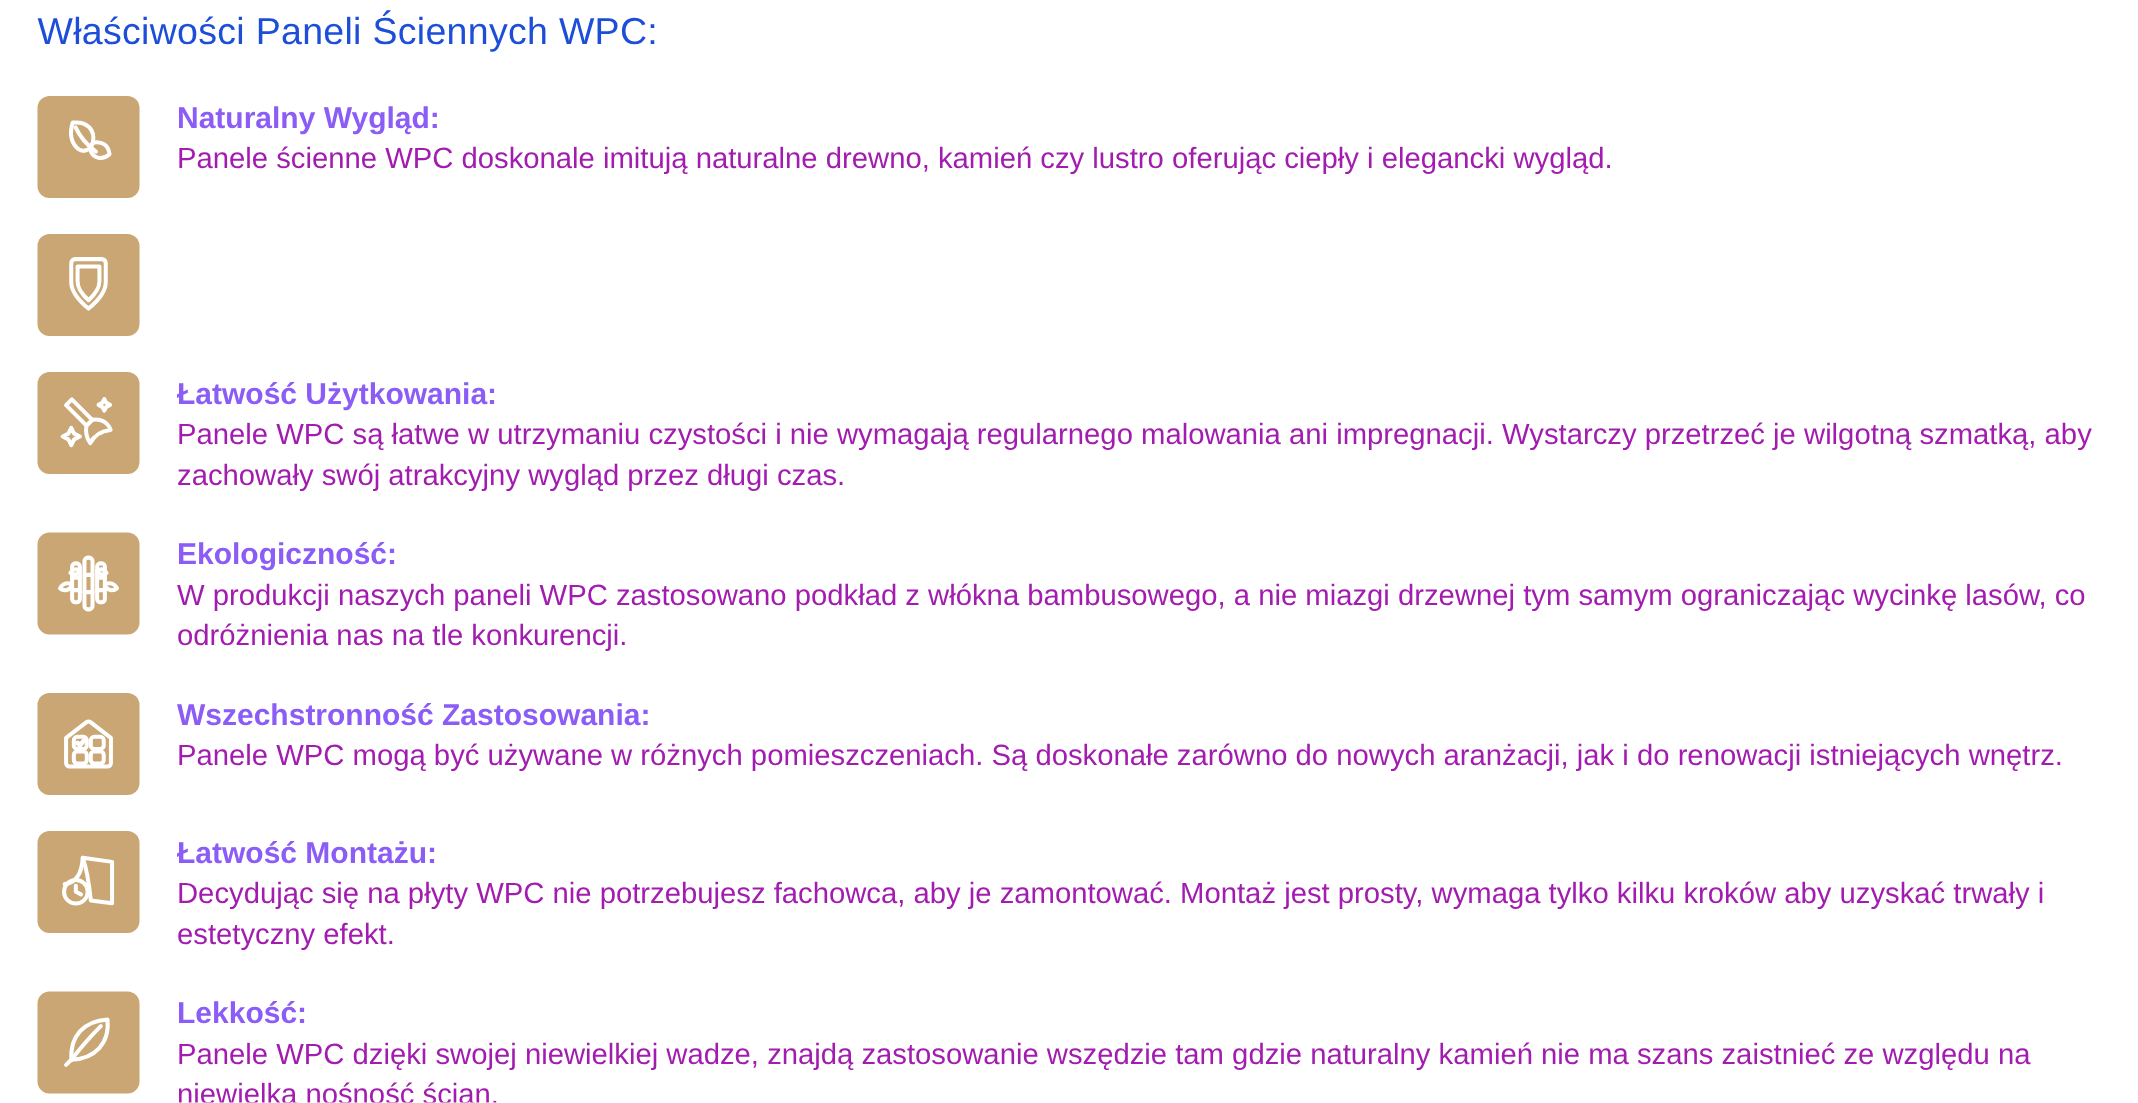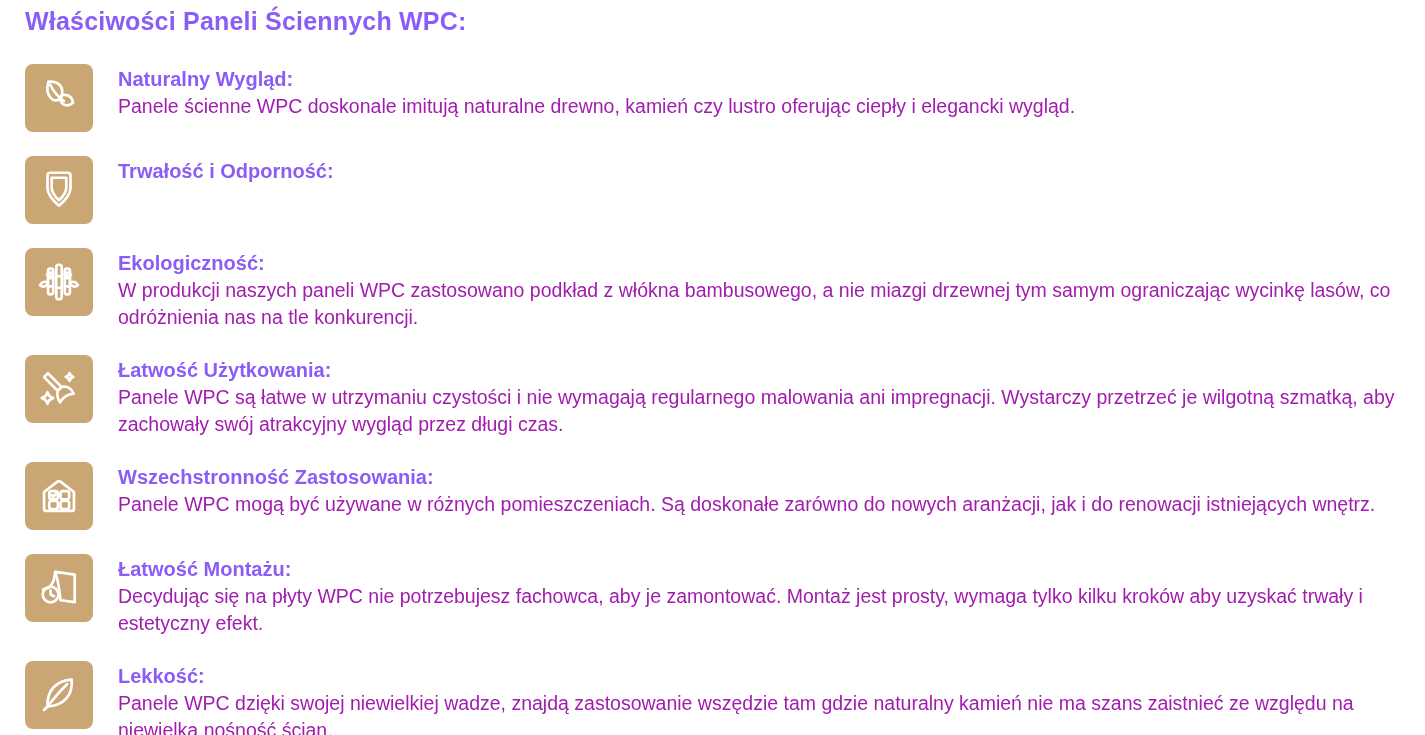"Właściwości Paneli Ściennych WPC:" .page-title { color: #8b5cf6 -> #1d4ed8; font-weight: 700 -> 400 }
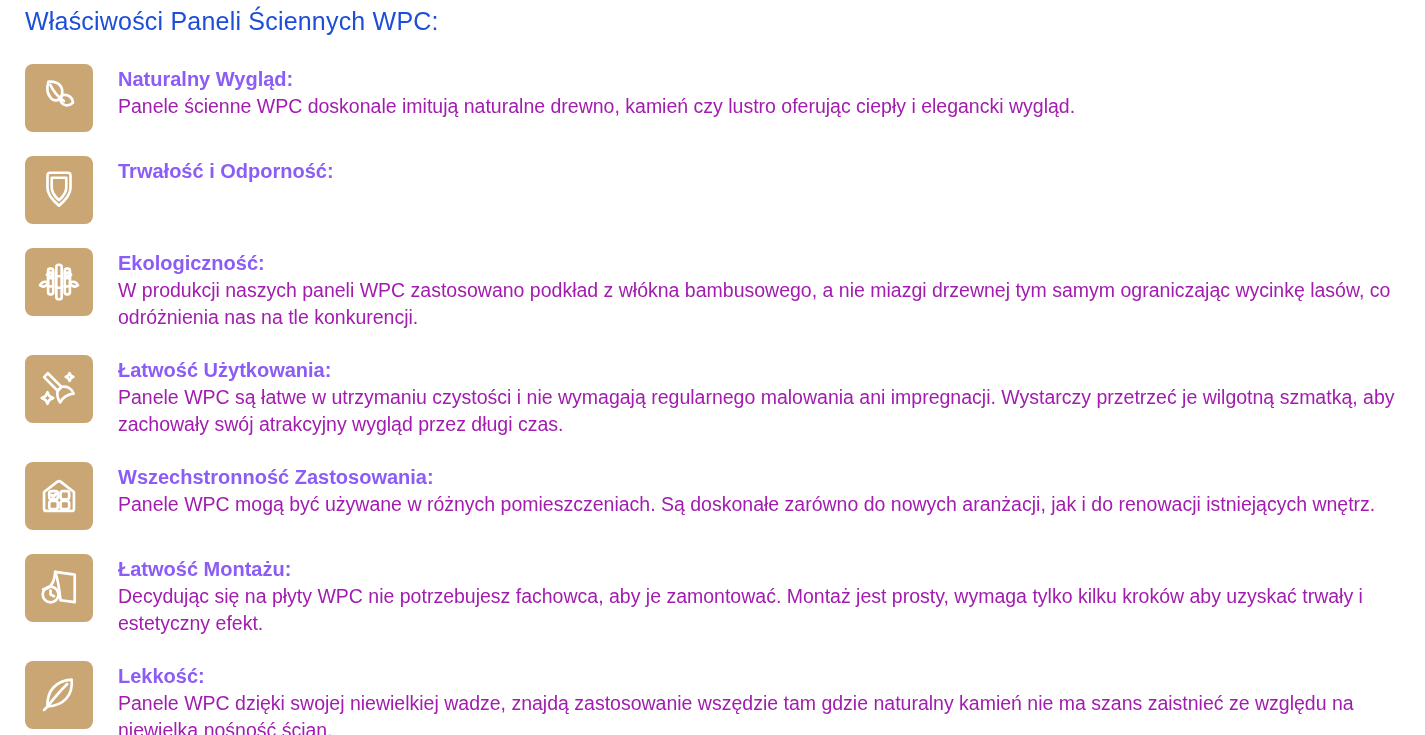"Trwałość i Odporność:" p.feature-heading { html: <p>Trwałość i Odporność:</p> -> none }
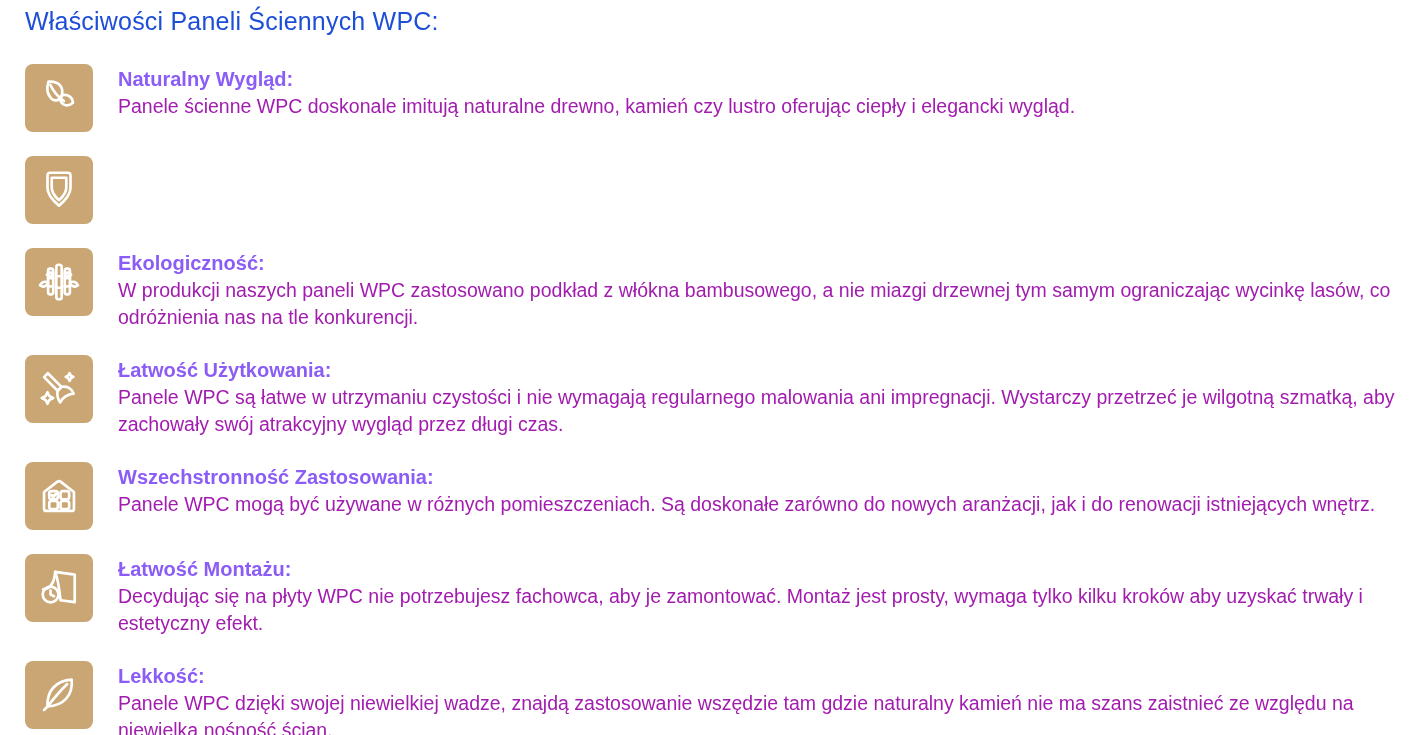"Ekologiczność:" div.feature-row { order: before "Łatwość Użytkowania:" -> after "Łatwość Użytkowania:" }
